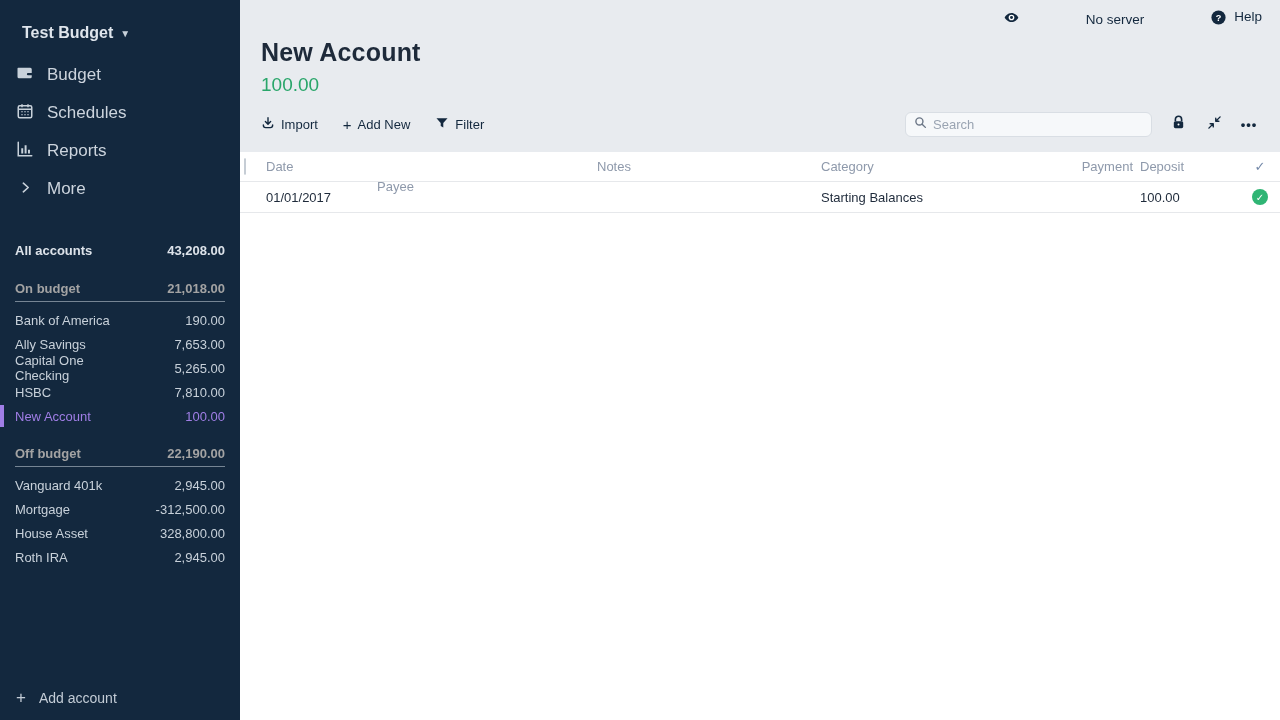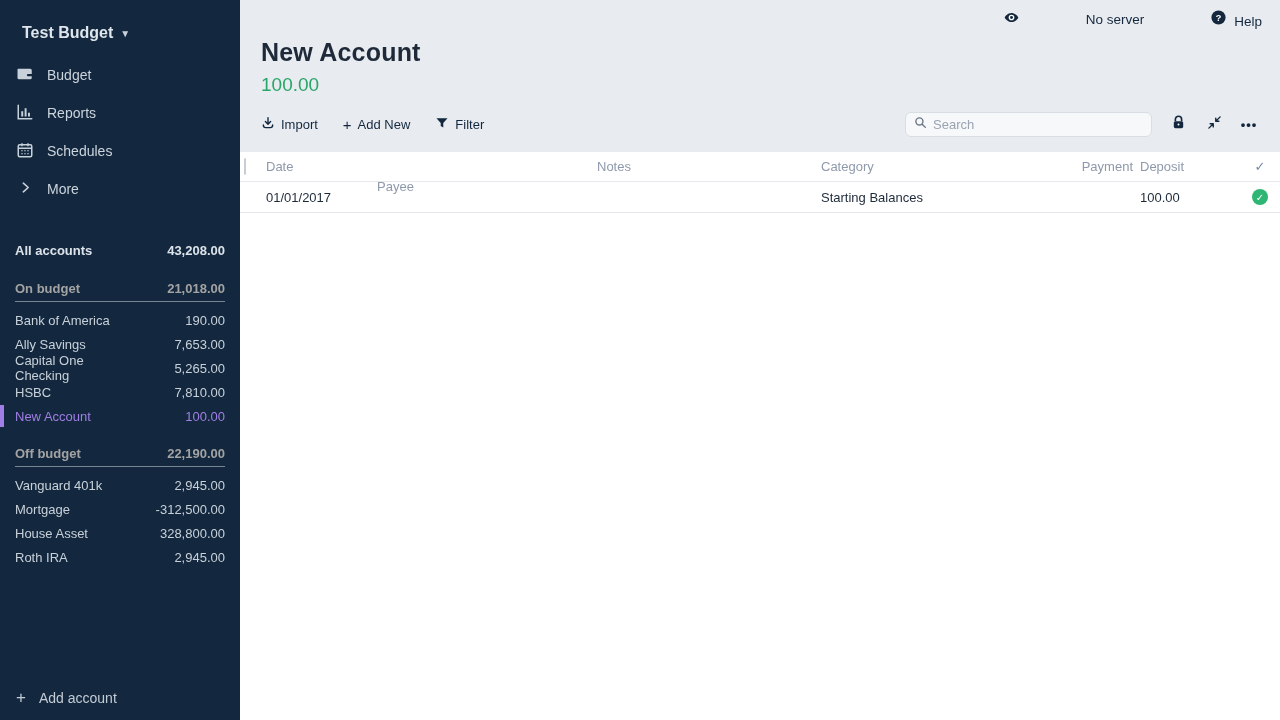"No server" .topbar .item { align-items: flex-end -> flex-start }
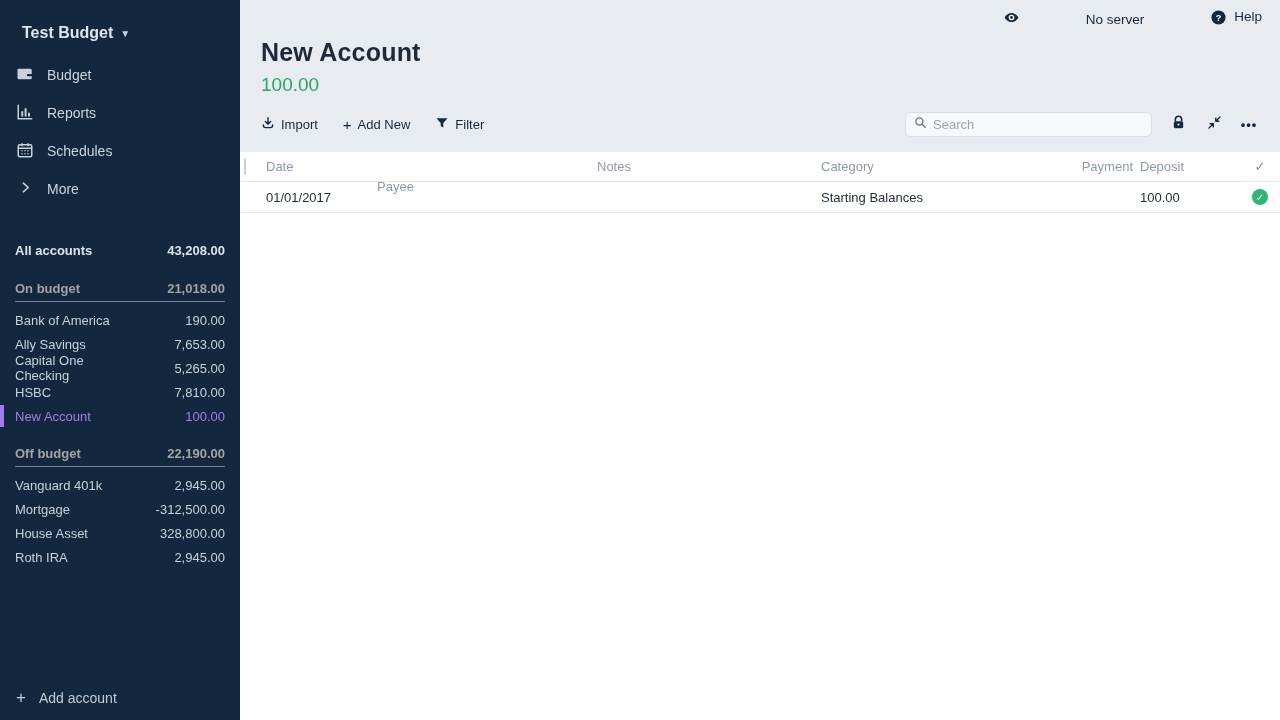"Budget" .nav-item { font-size: 14px -> 17px }
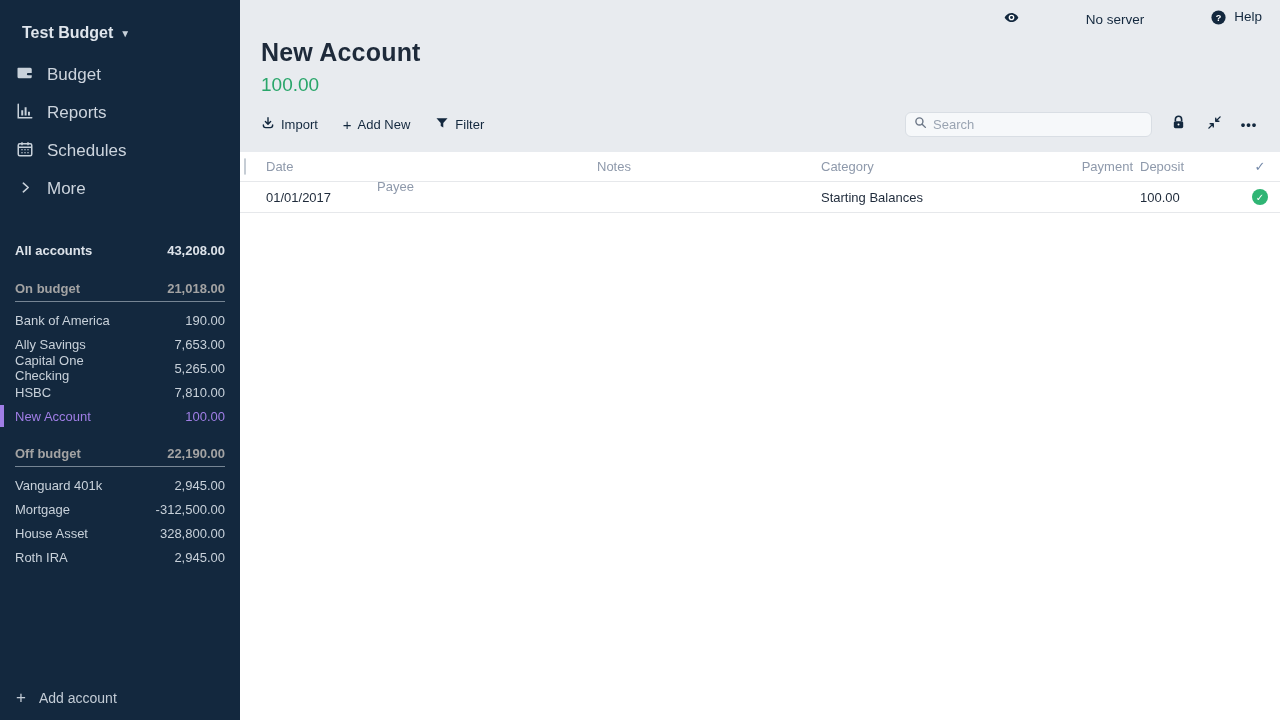"Reports" div.nav-item { order: before "Schedules" -> after "Schedules" }
